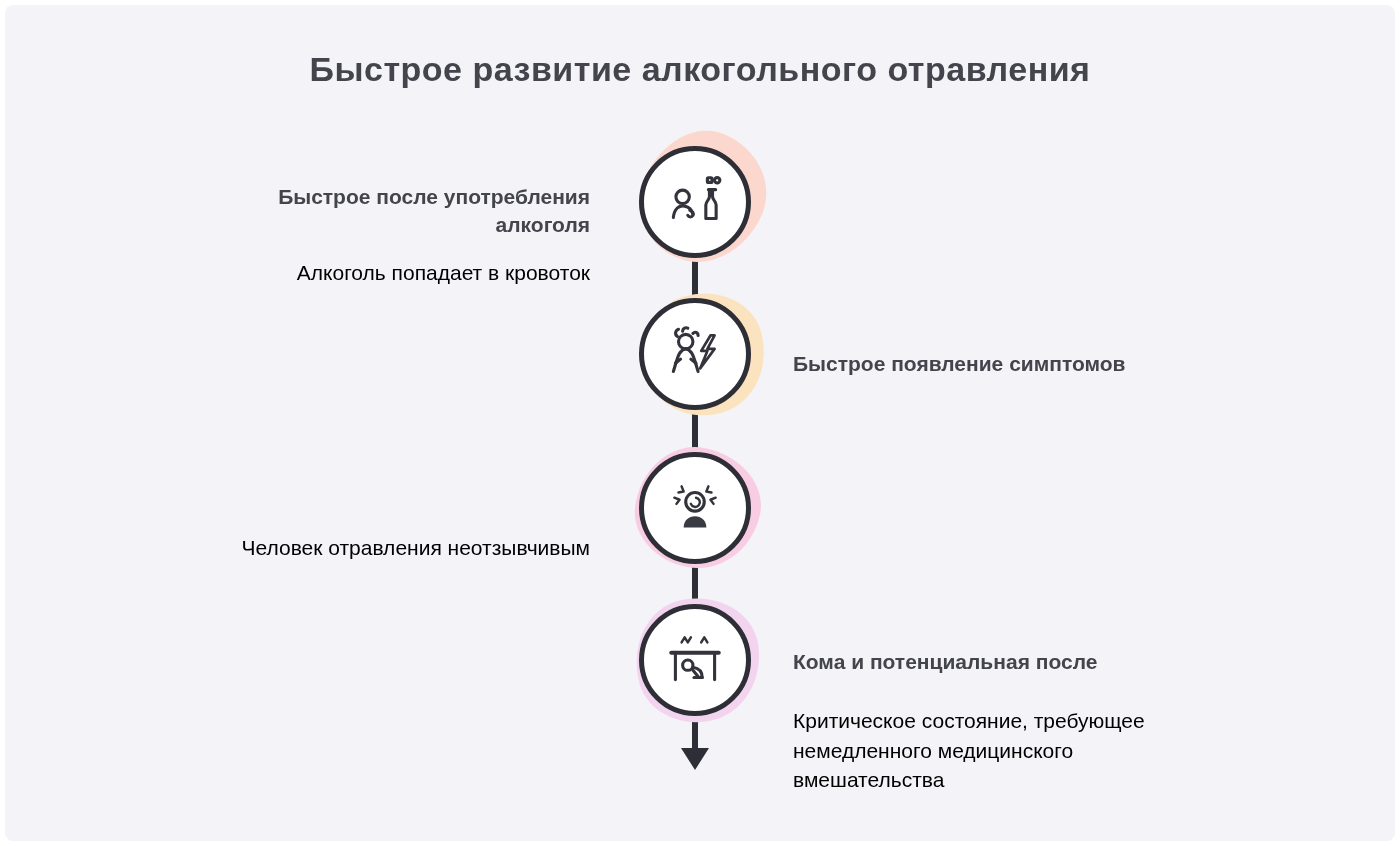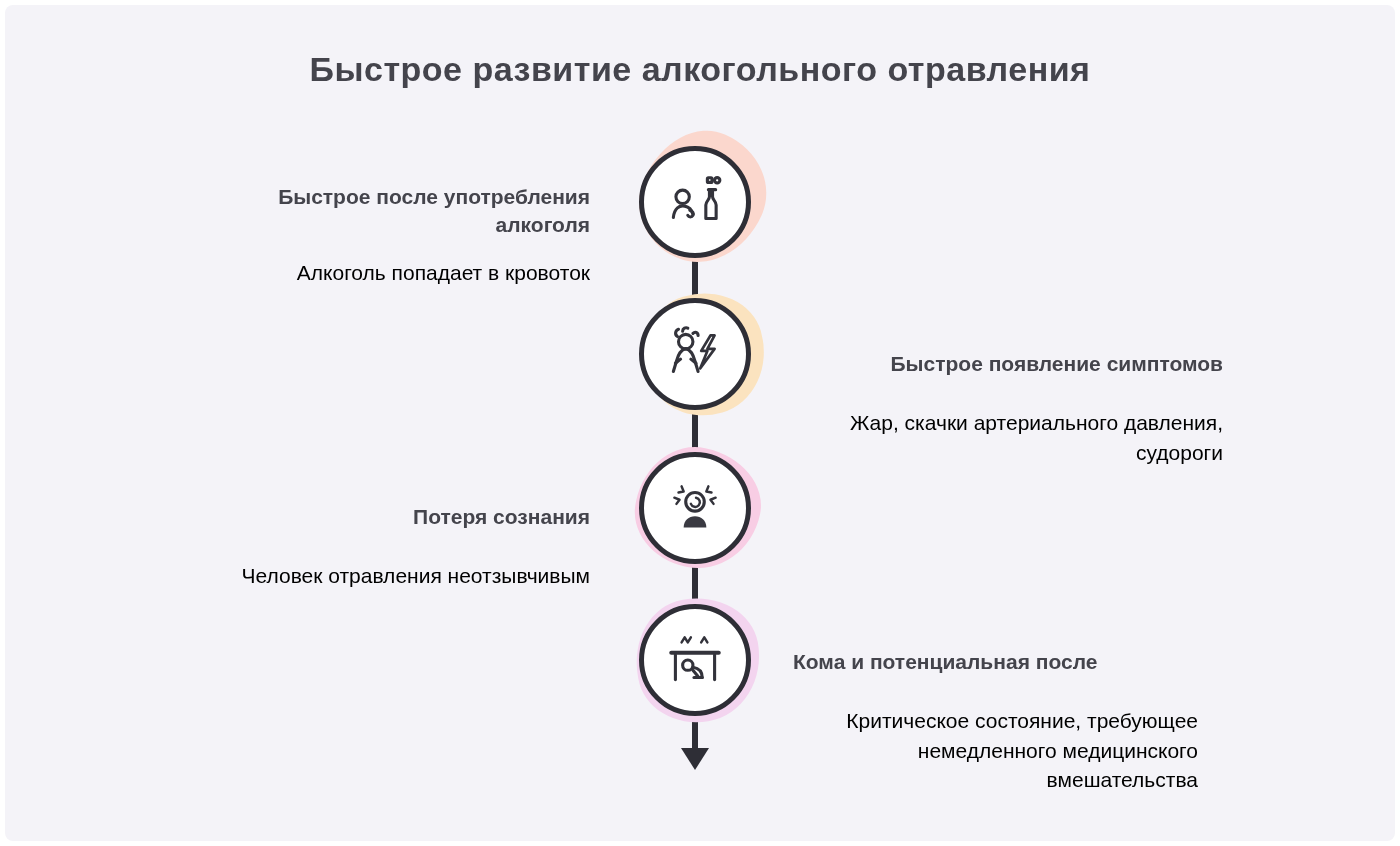"Быстрое появление симптомов" .text-2 { text-align: right -> none }
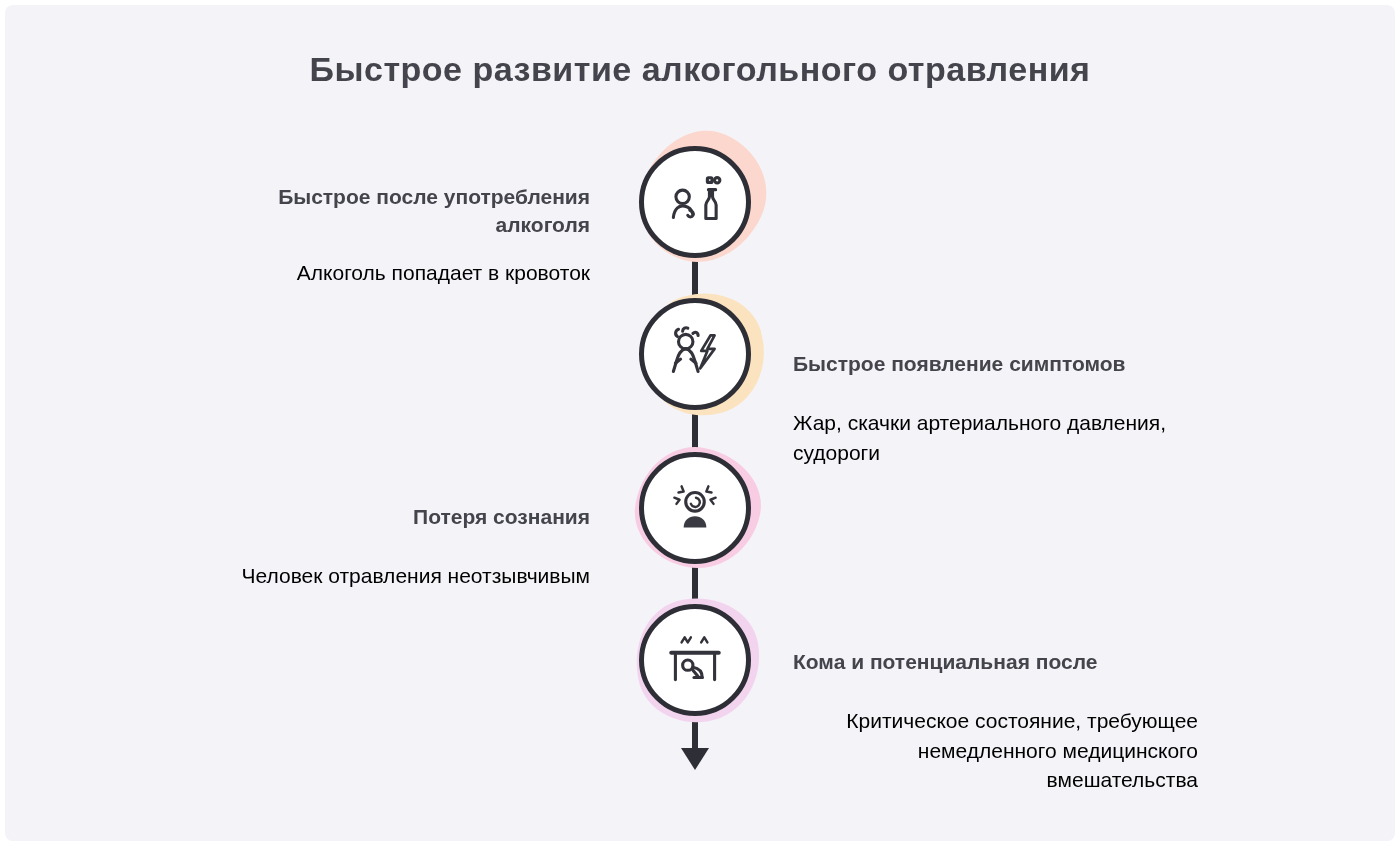"Жар, скачки артериального давления," p.body { html: <p>Жар, скачки артериального давления, судороги</p> -> none }
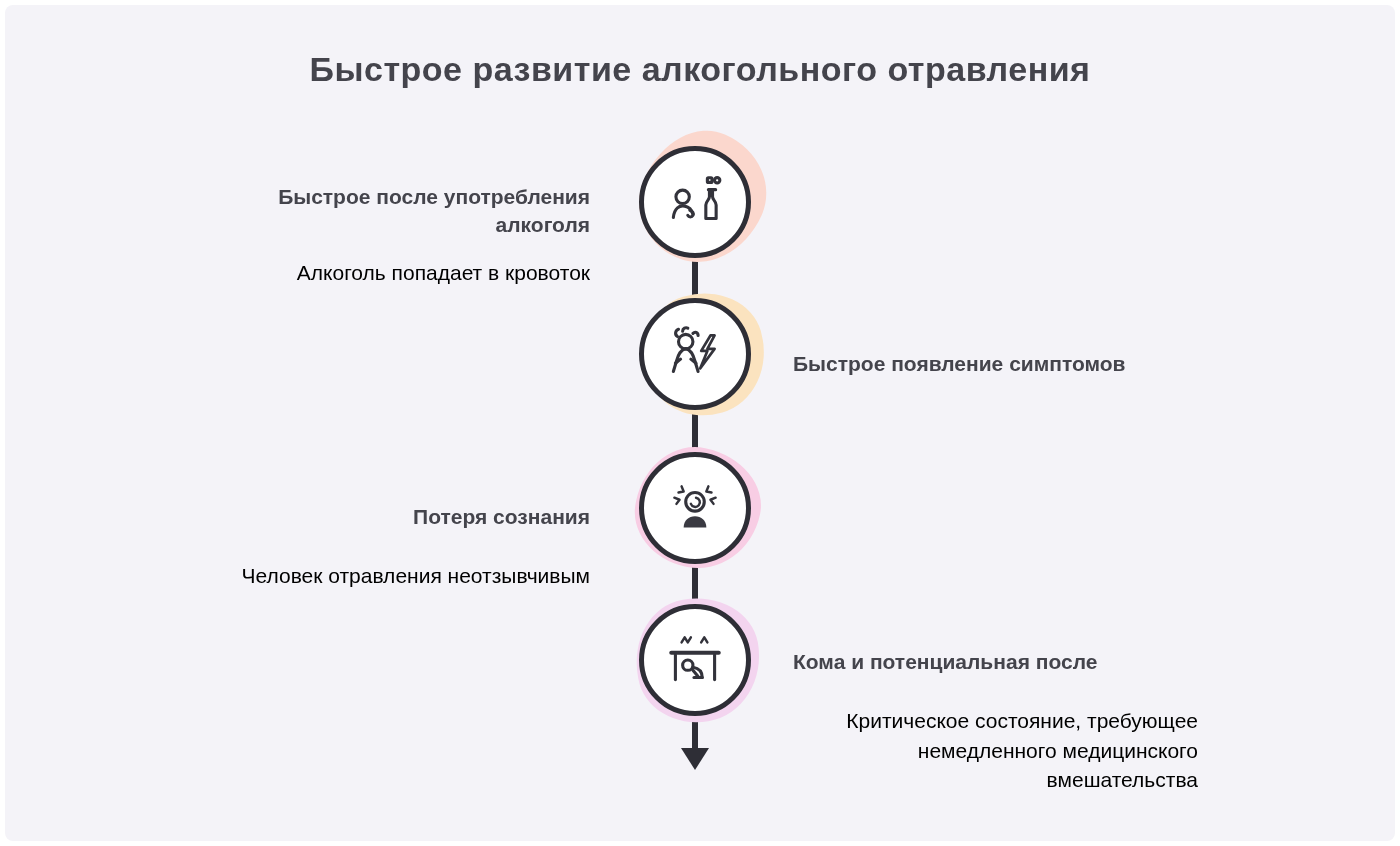"Потеря сознания" h3.heading { html: <h3>Потеря сознания</h3> -> none }
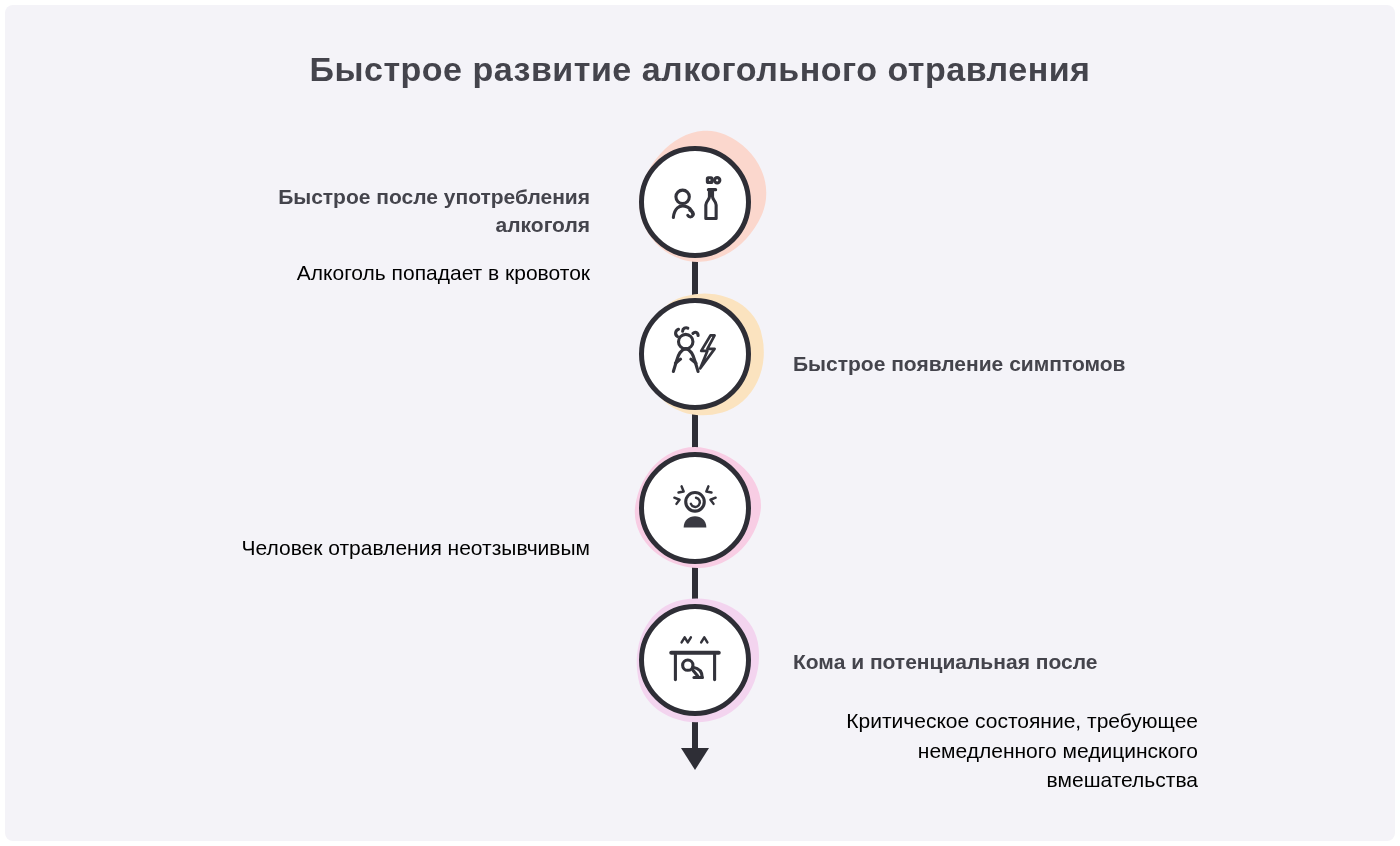"Критическое состояние, требующее" .text-4 .body { text-align: right -> none }
